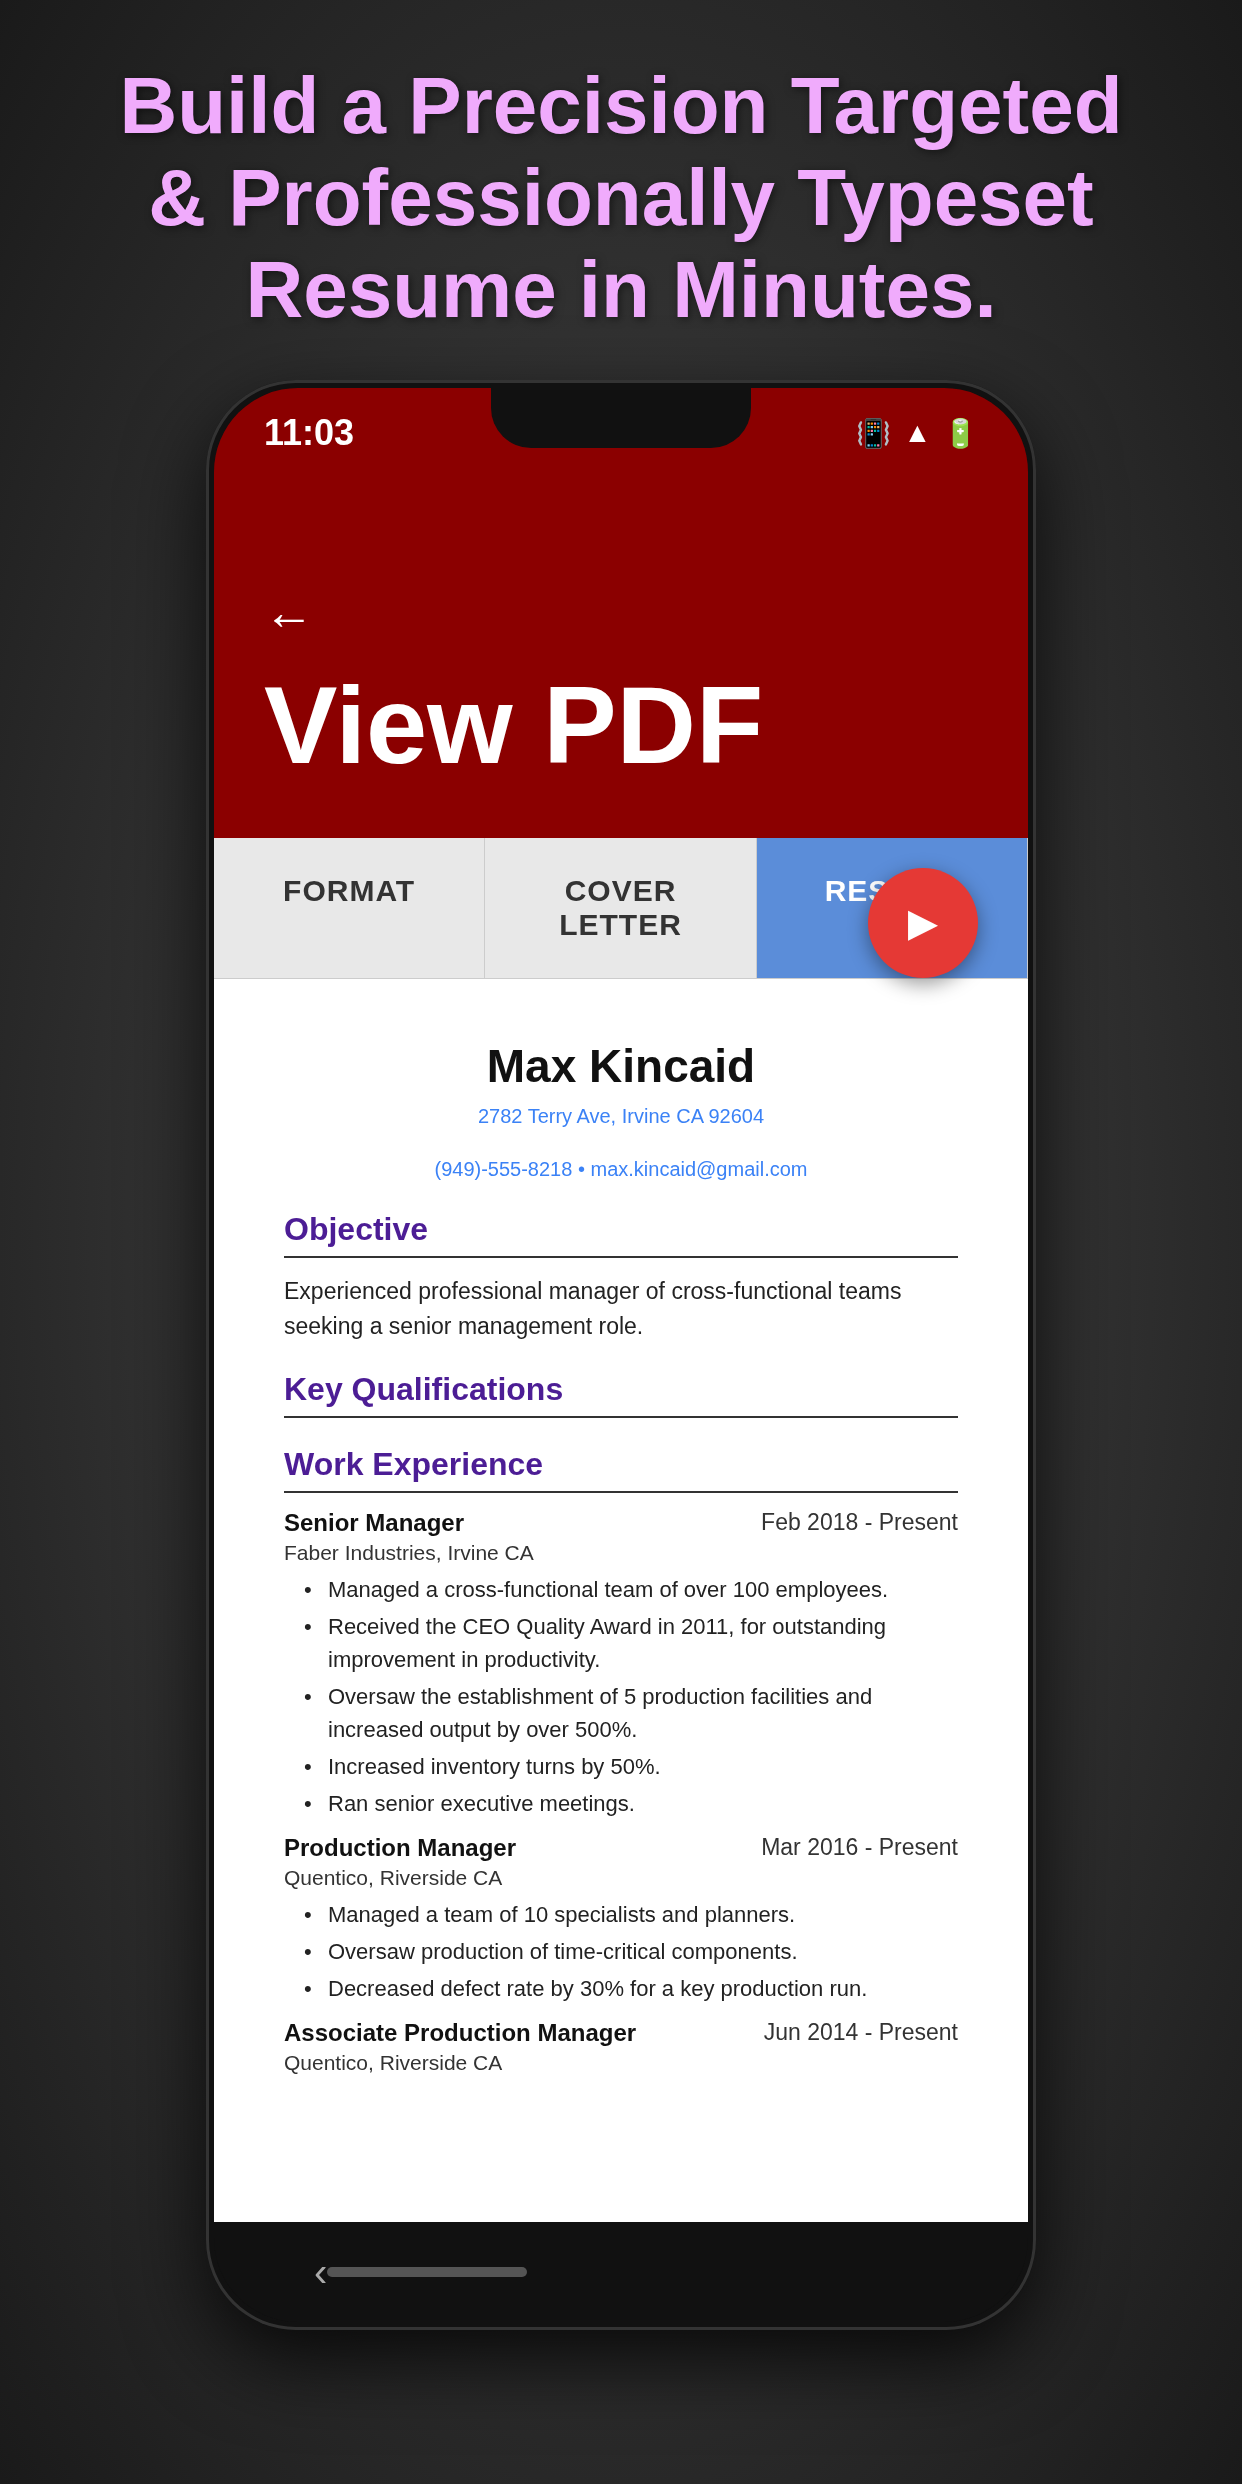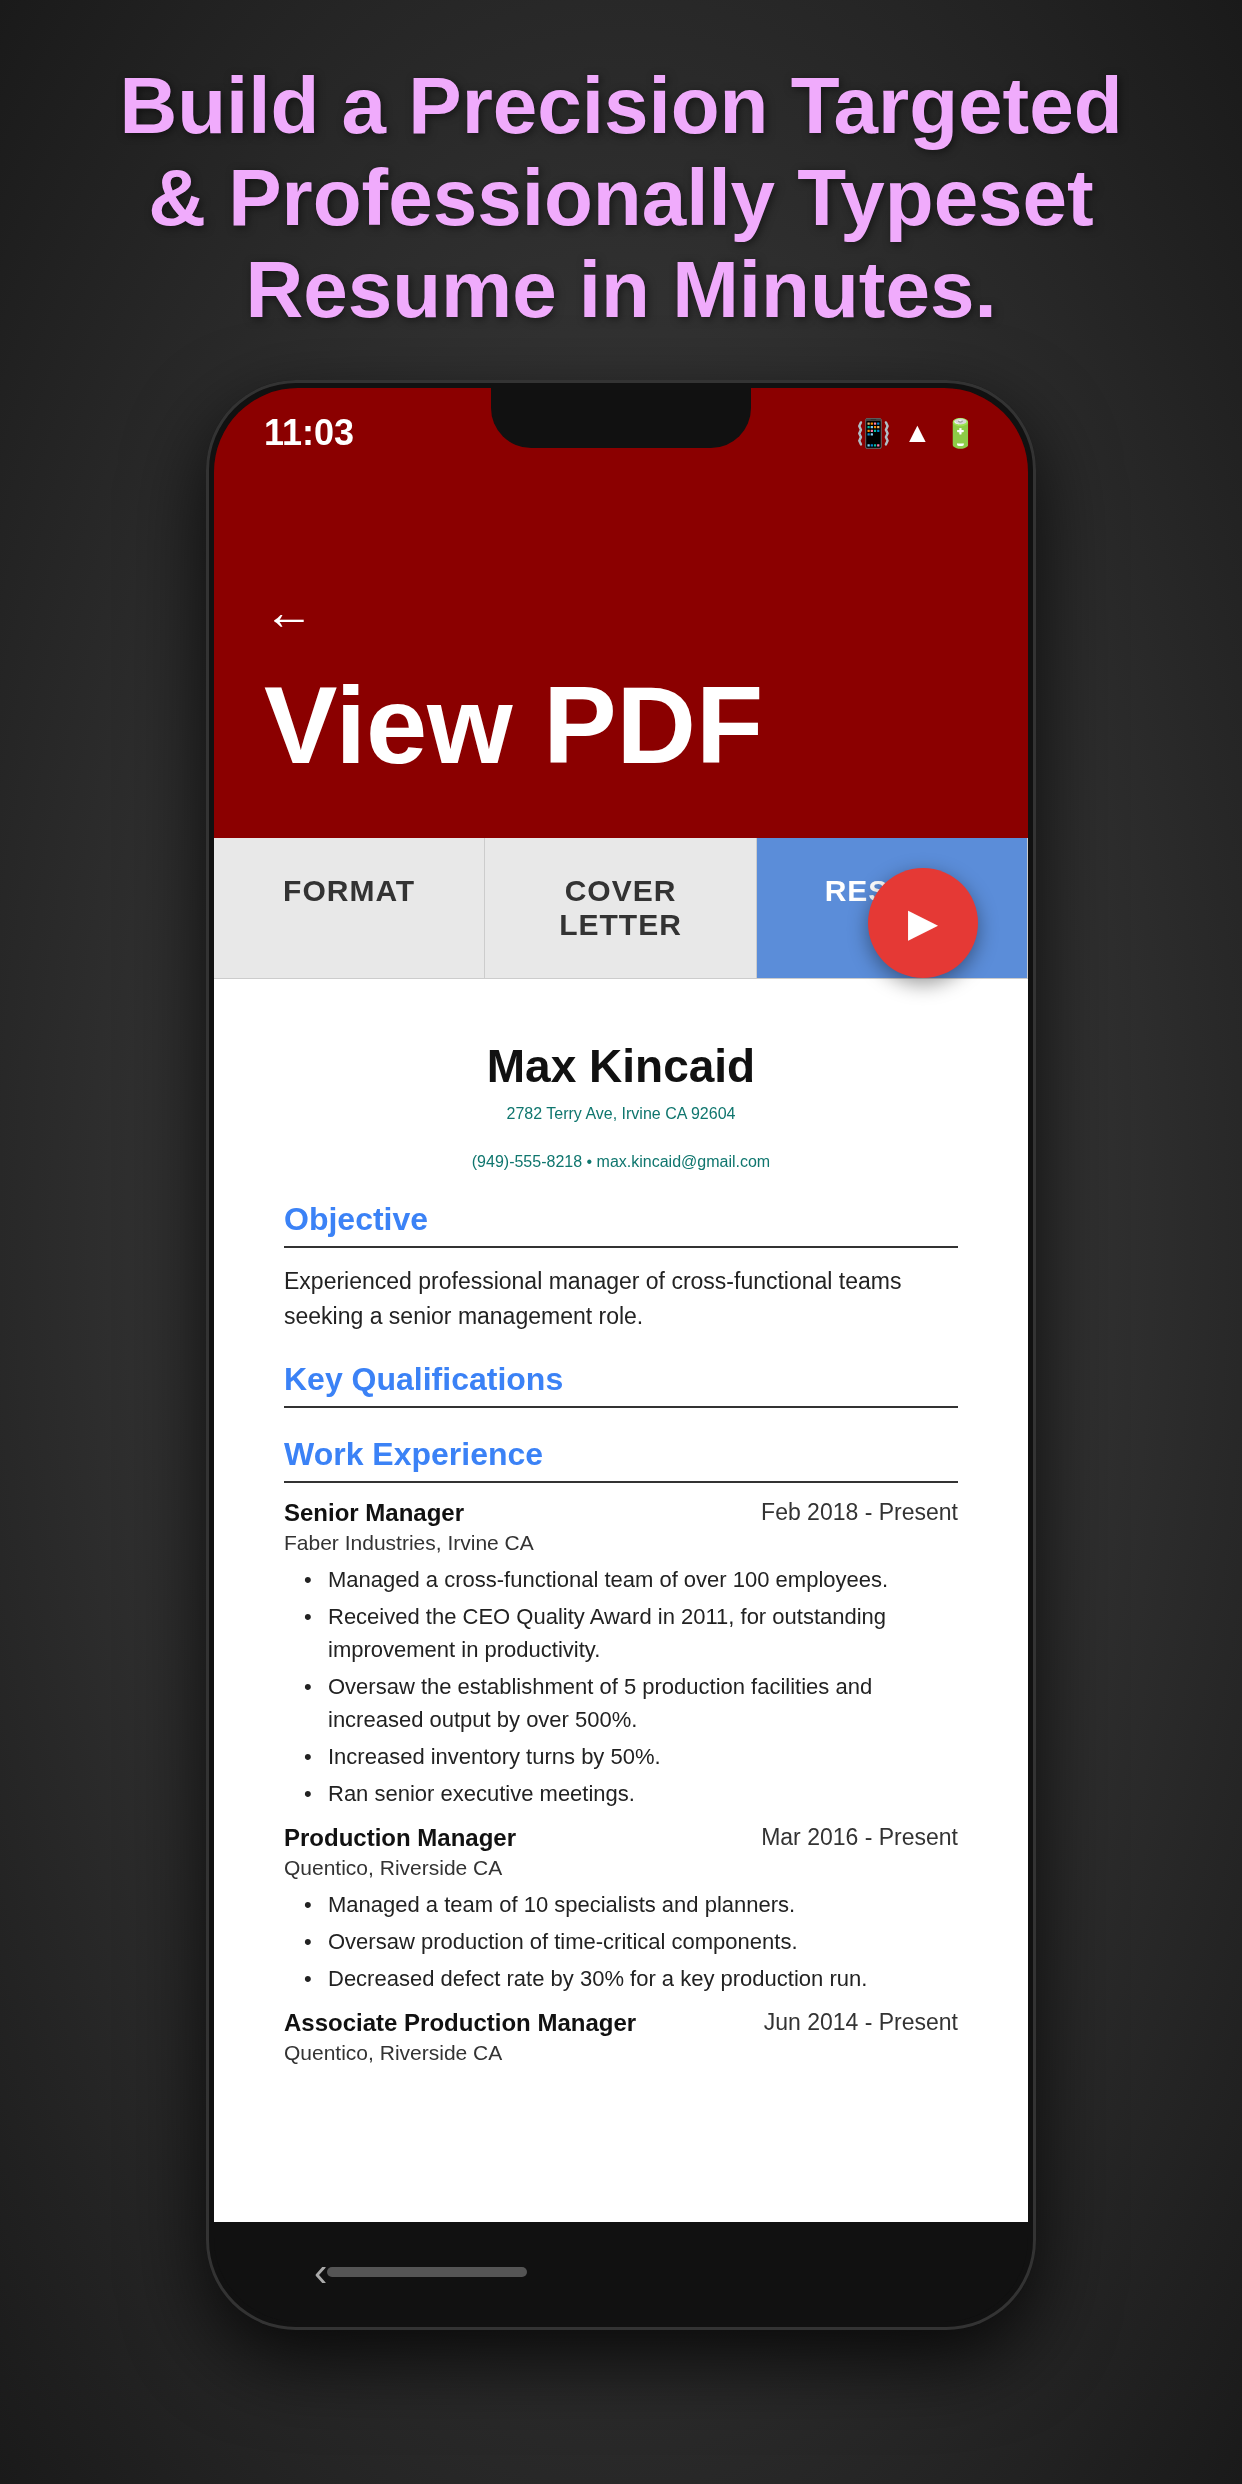"2782 Terry Ave, Irvine CA" .resume-contact { color: #0f766e -> #3b82f6; font-size: 16px -> 20px }
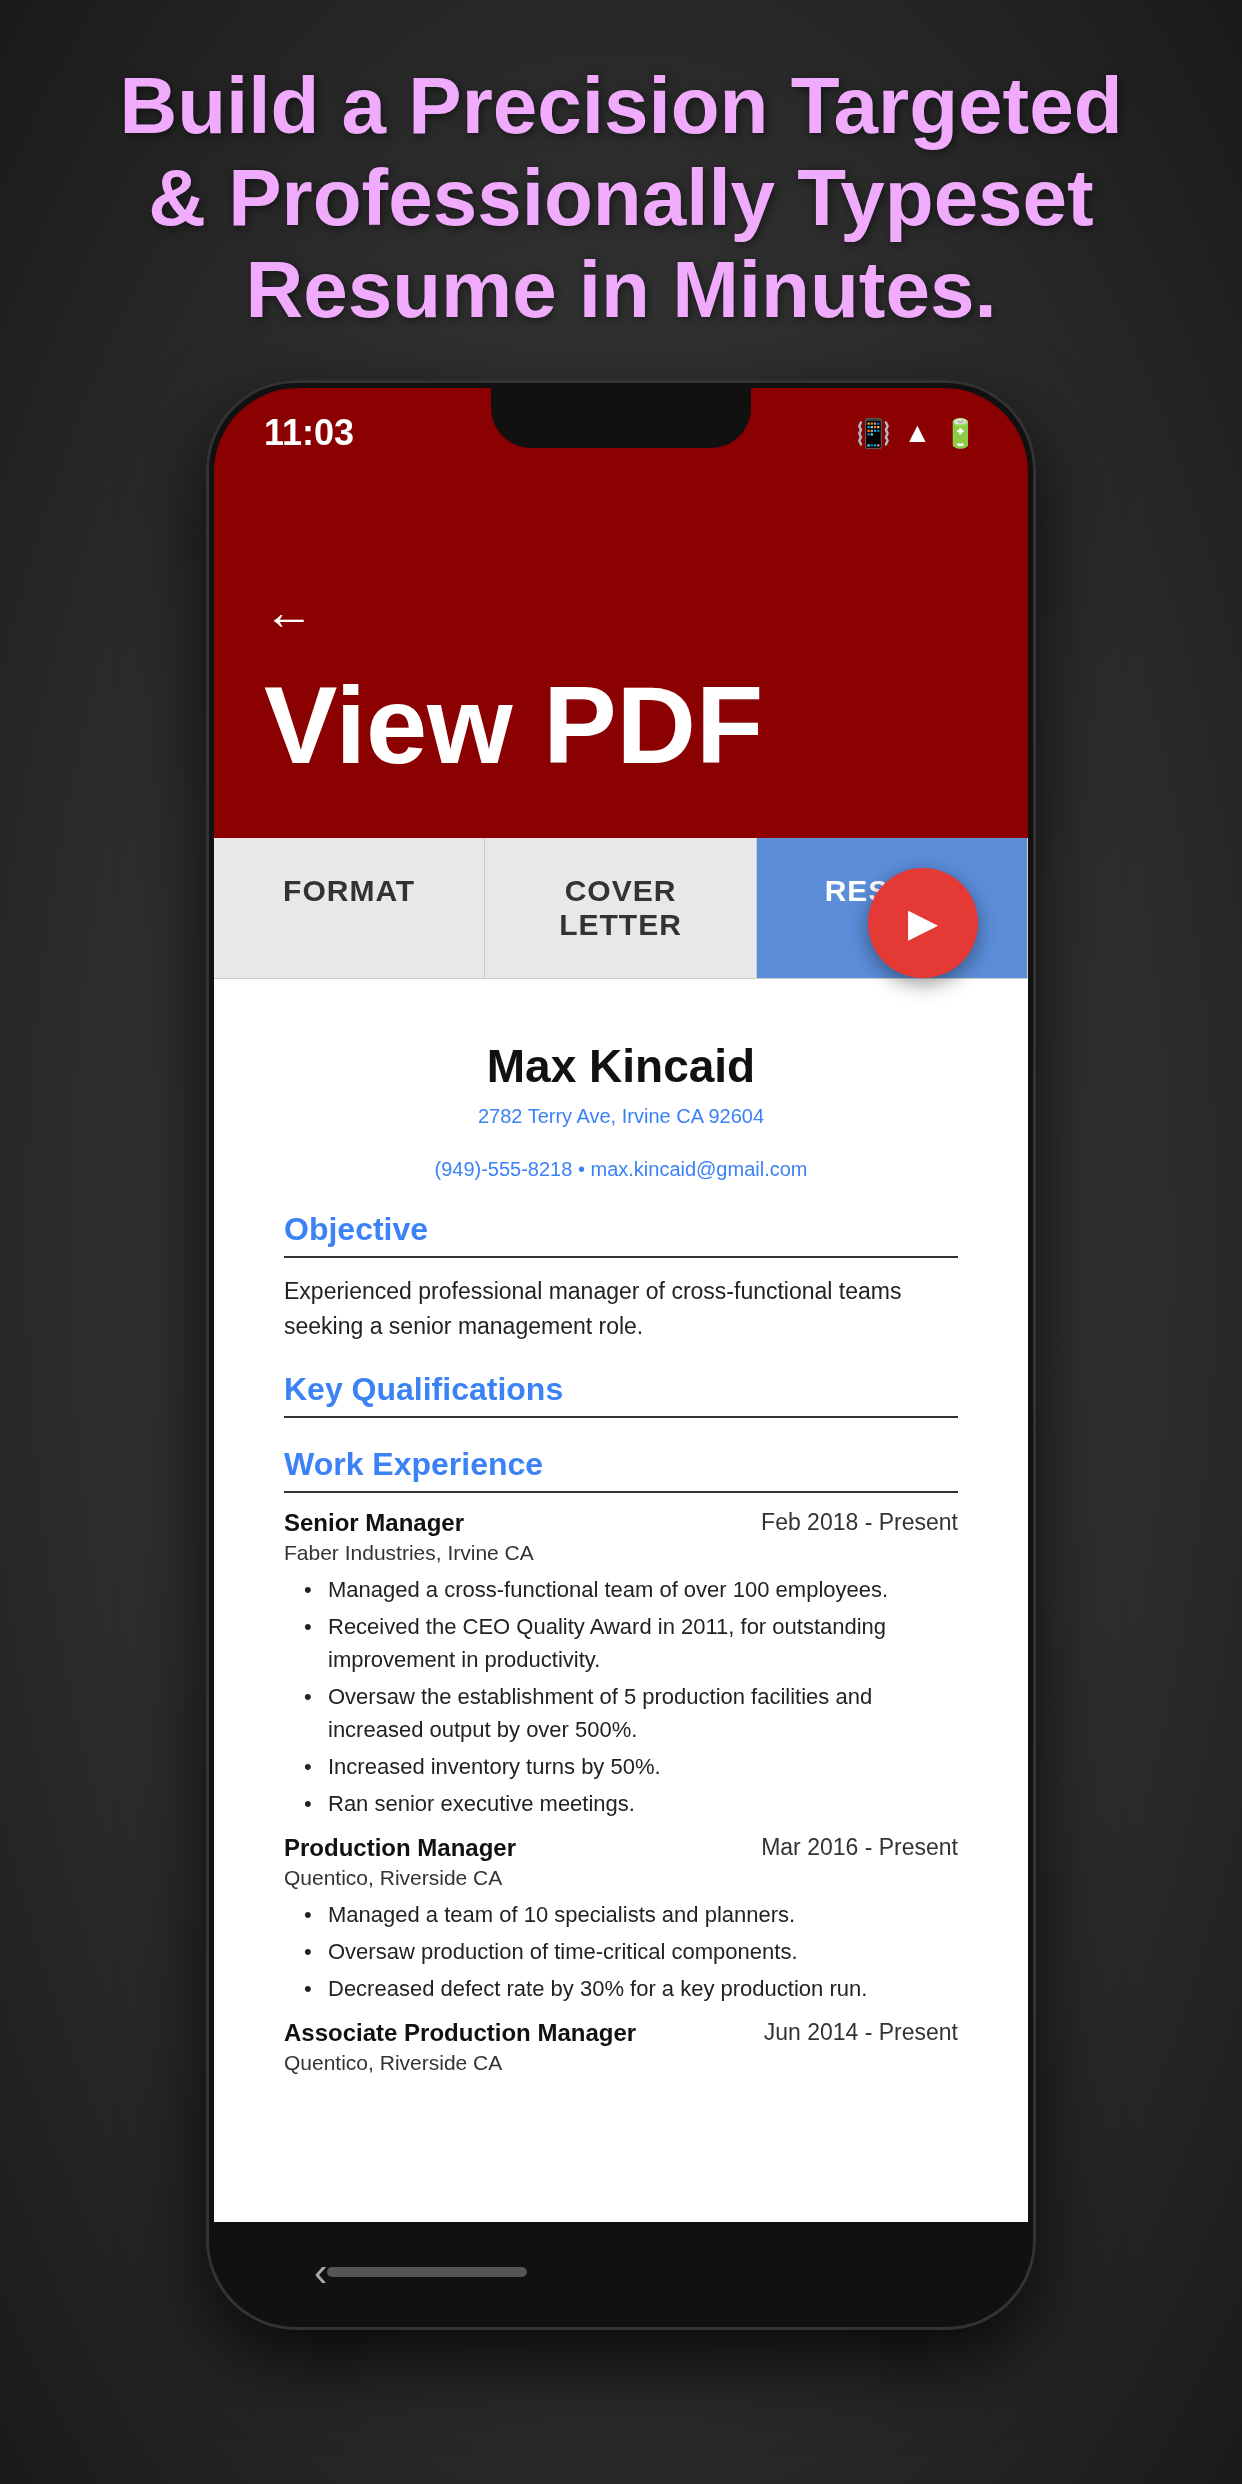"Objective" .resume-section-title { color: #3b82f6 -> #4c1d95 }
